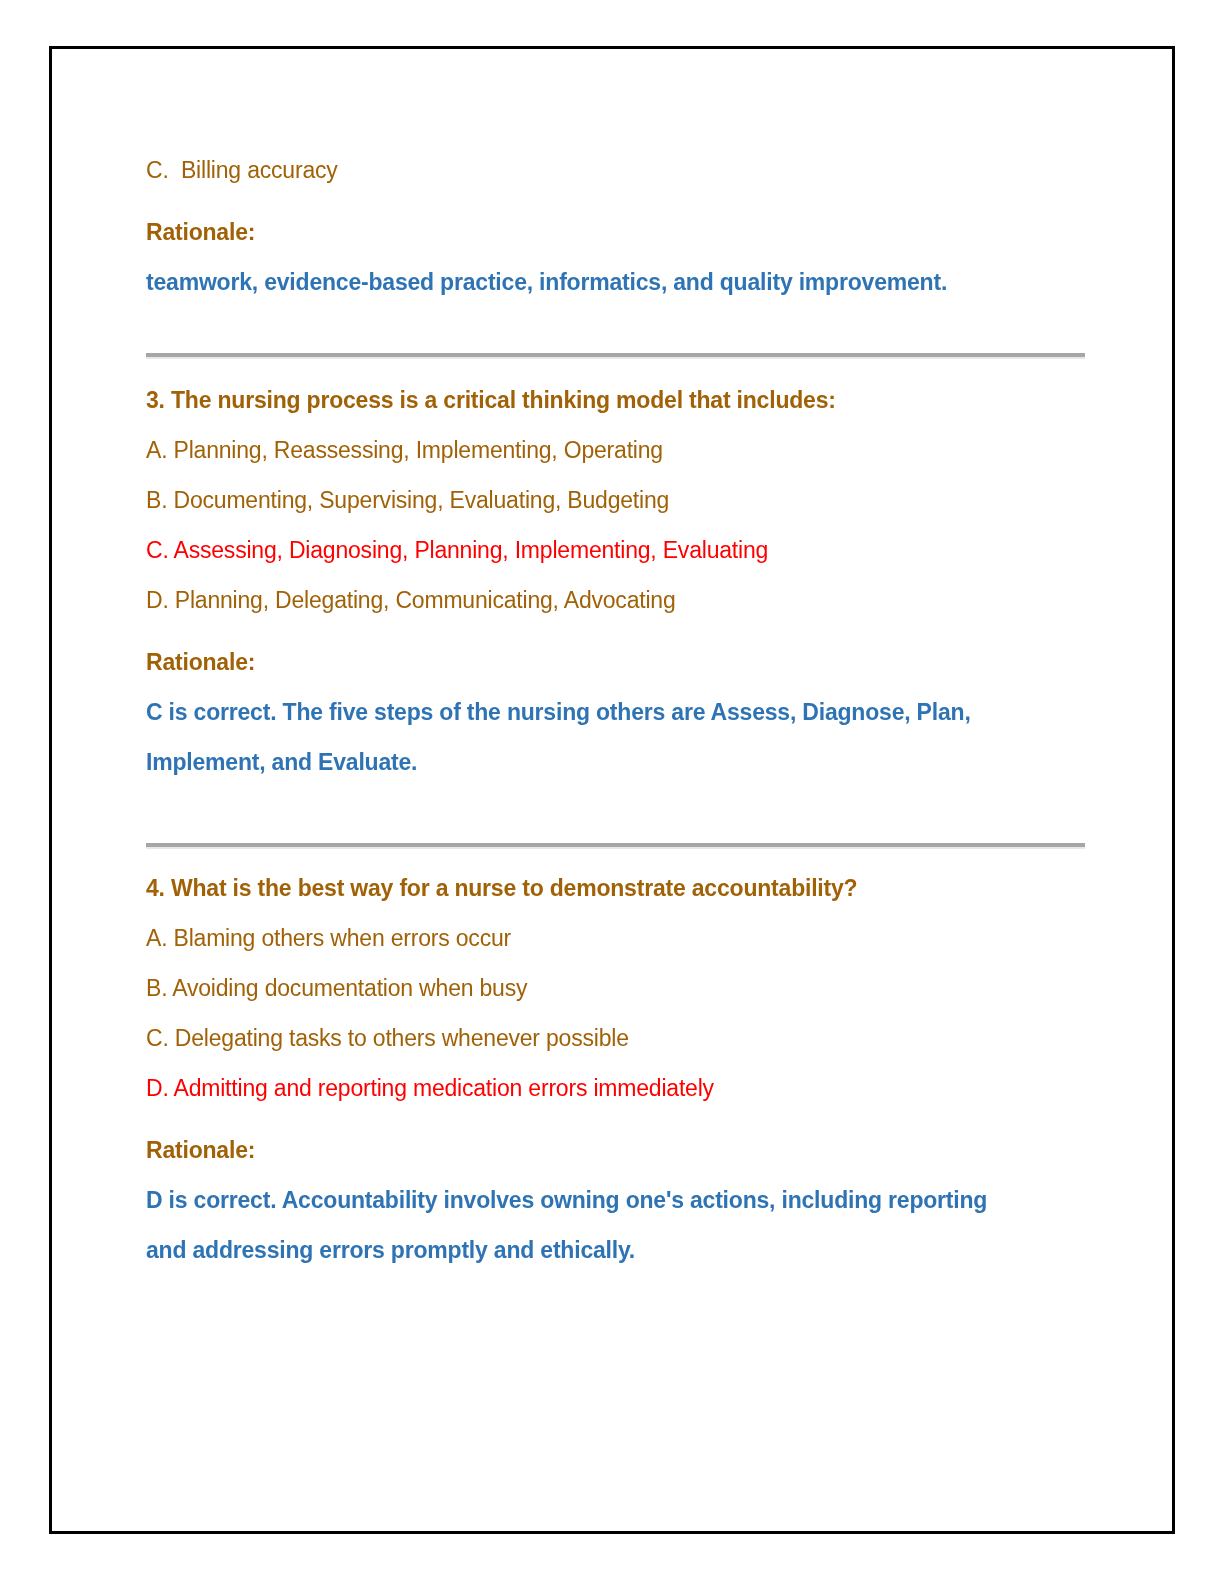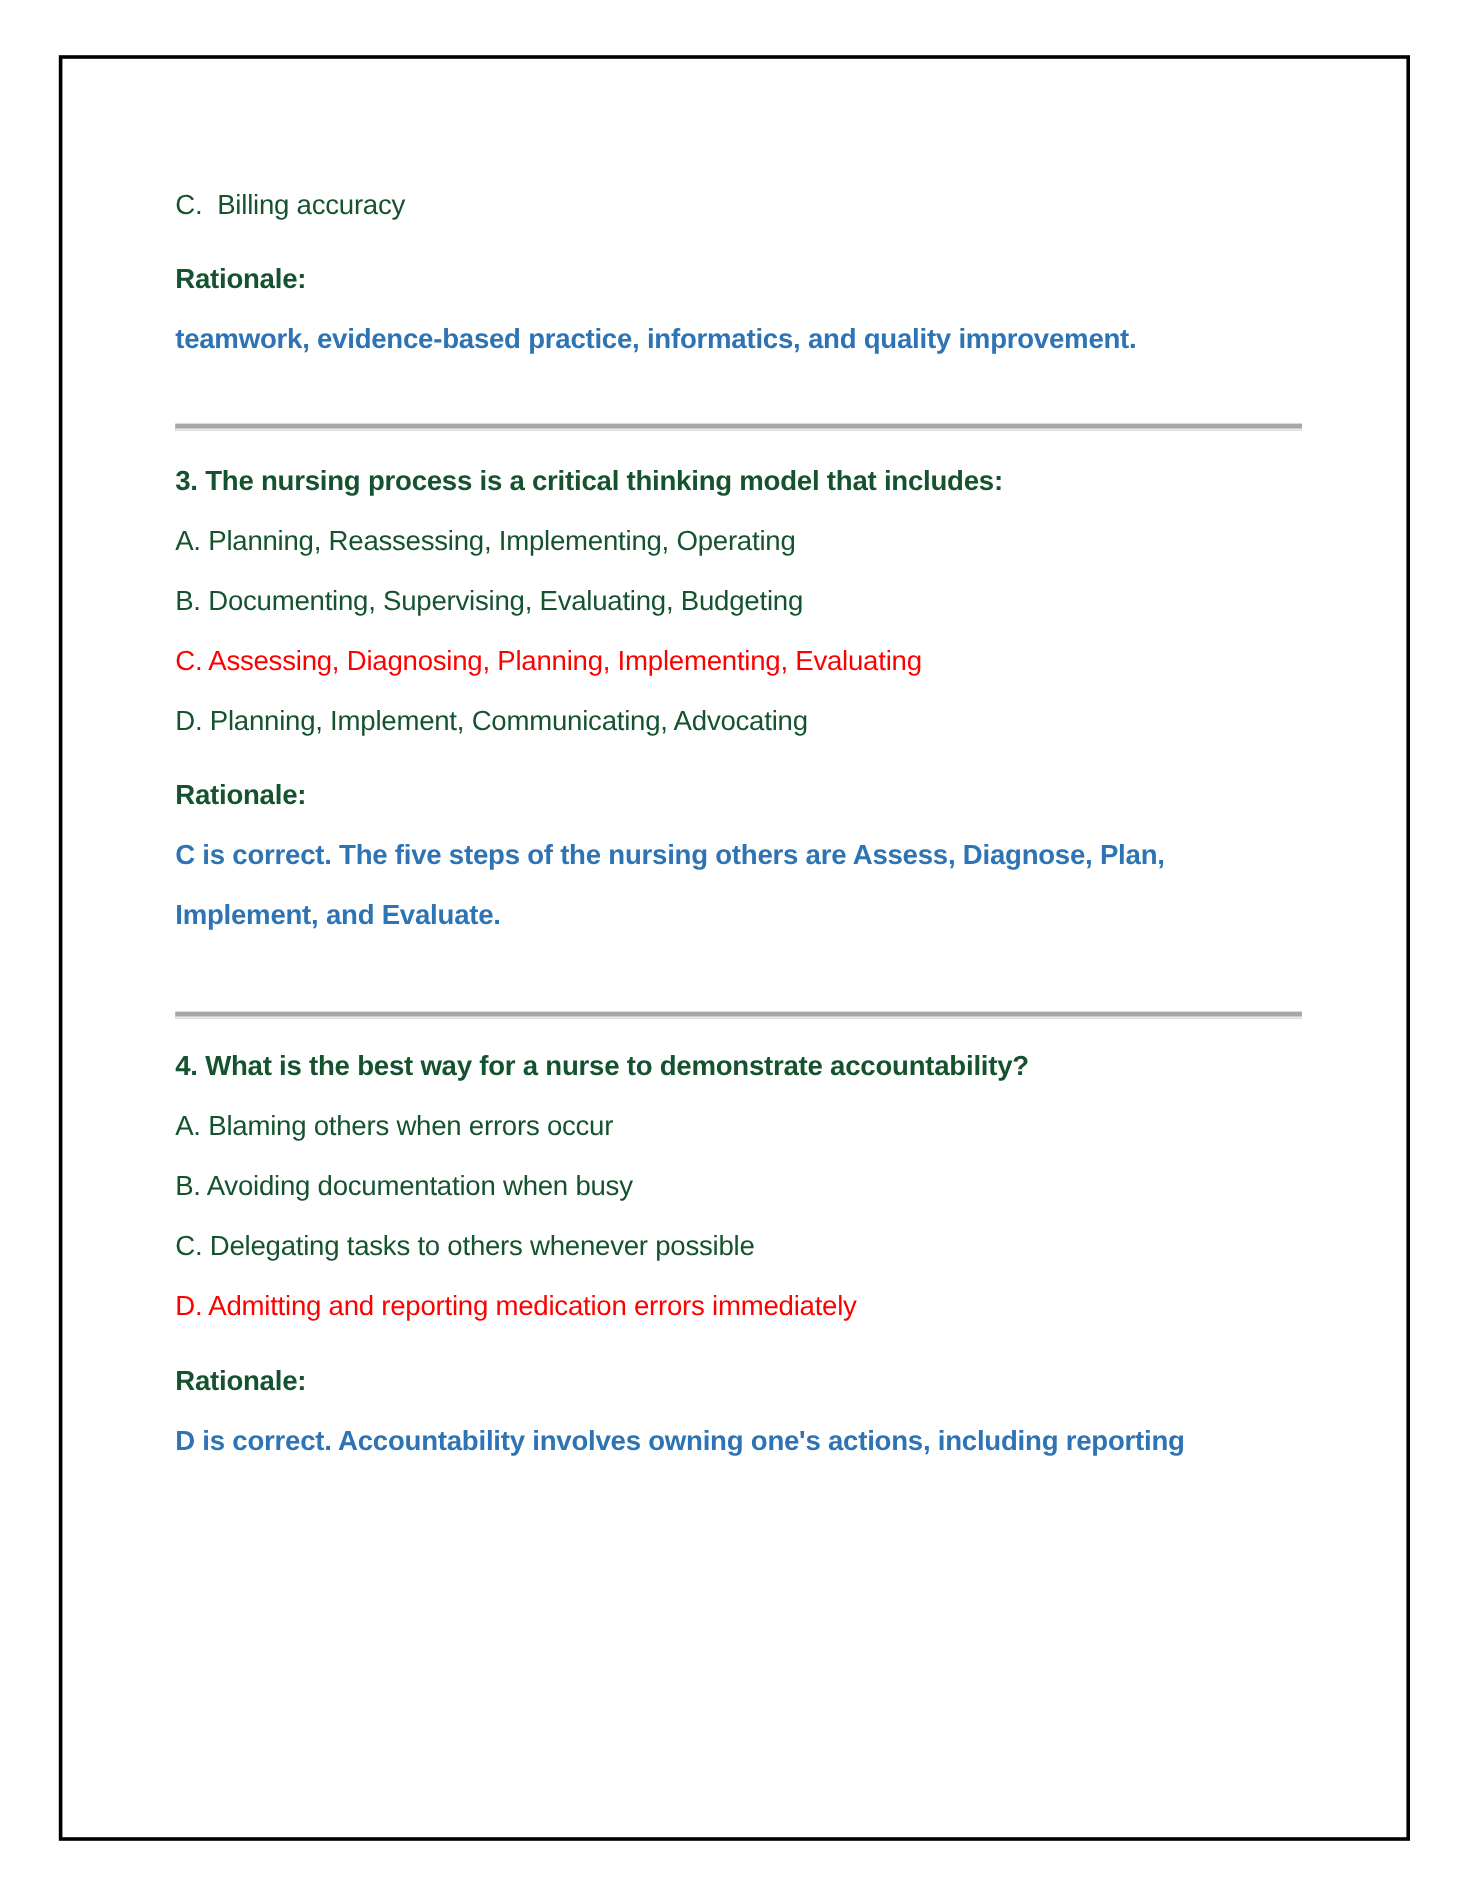"C. Billing accuracy" .line { color: #14532d -> #a16207 }
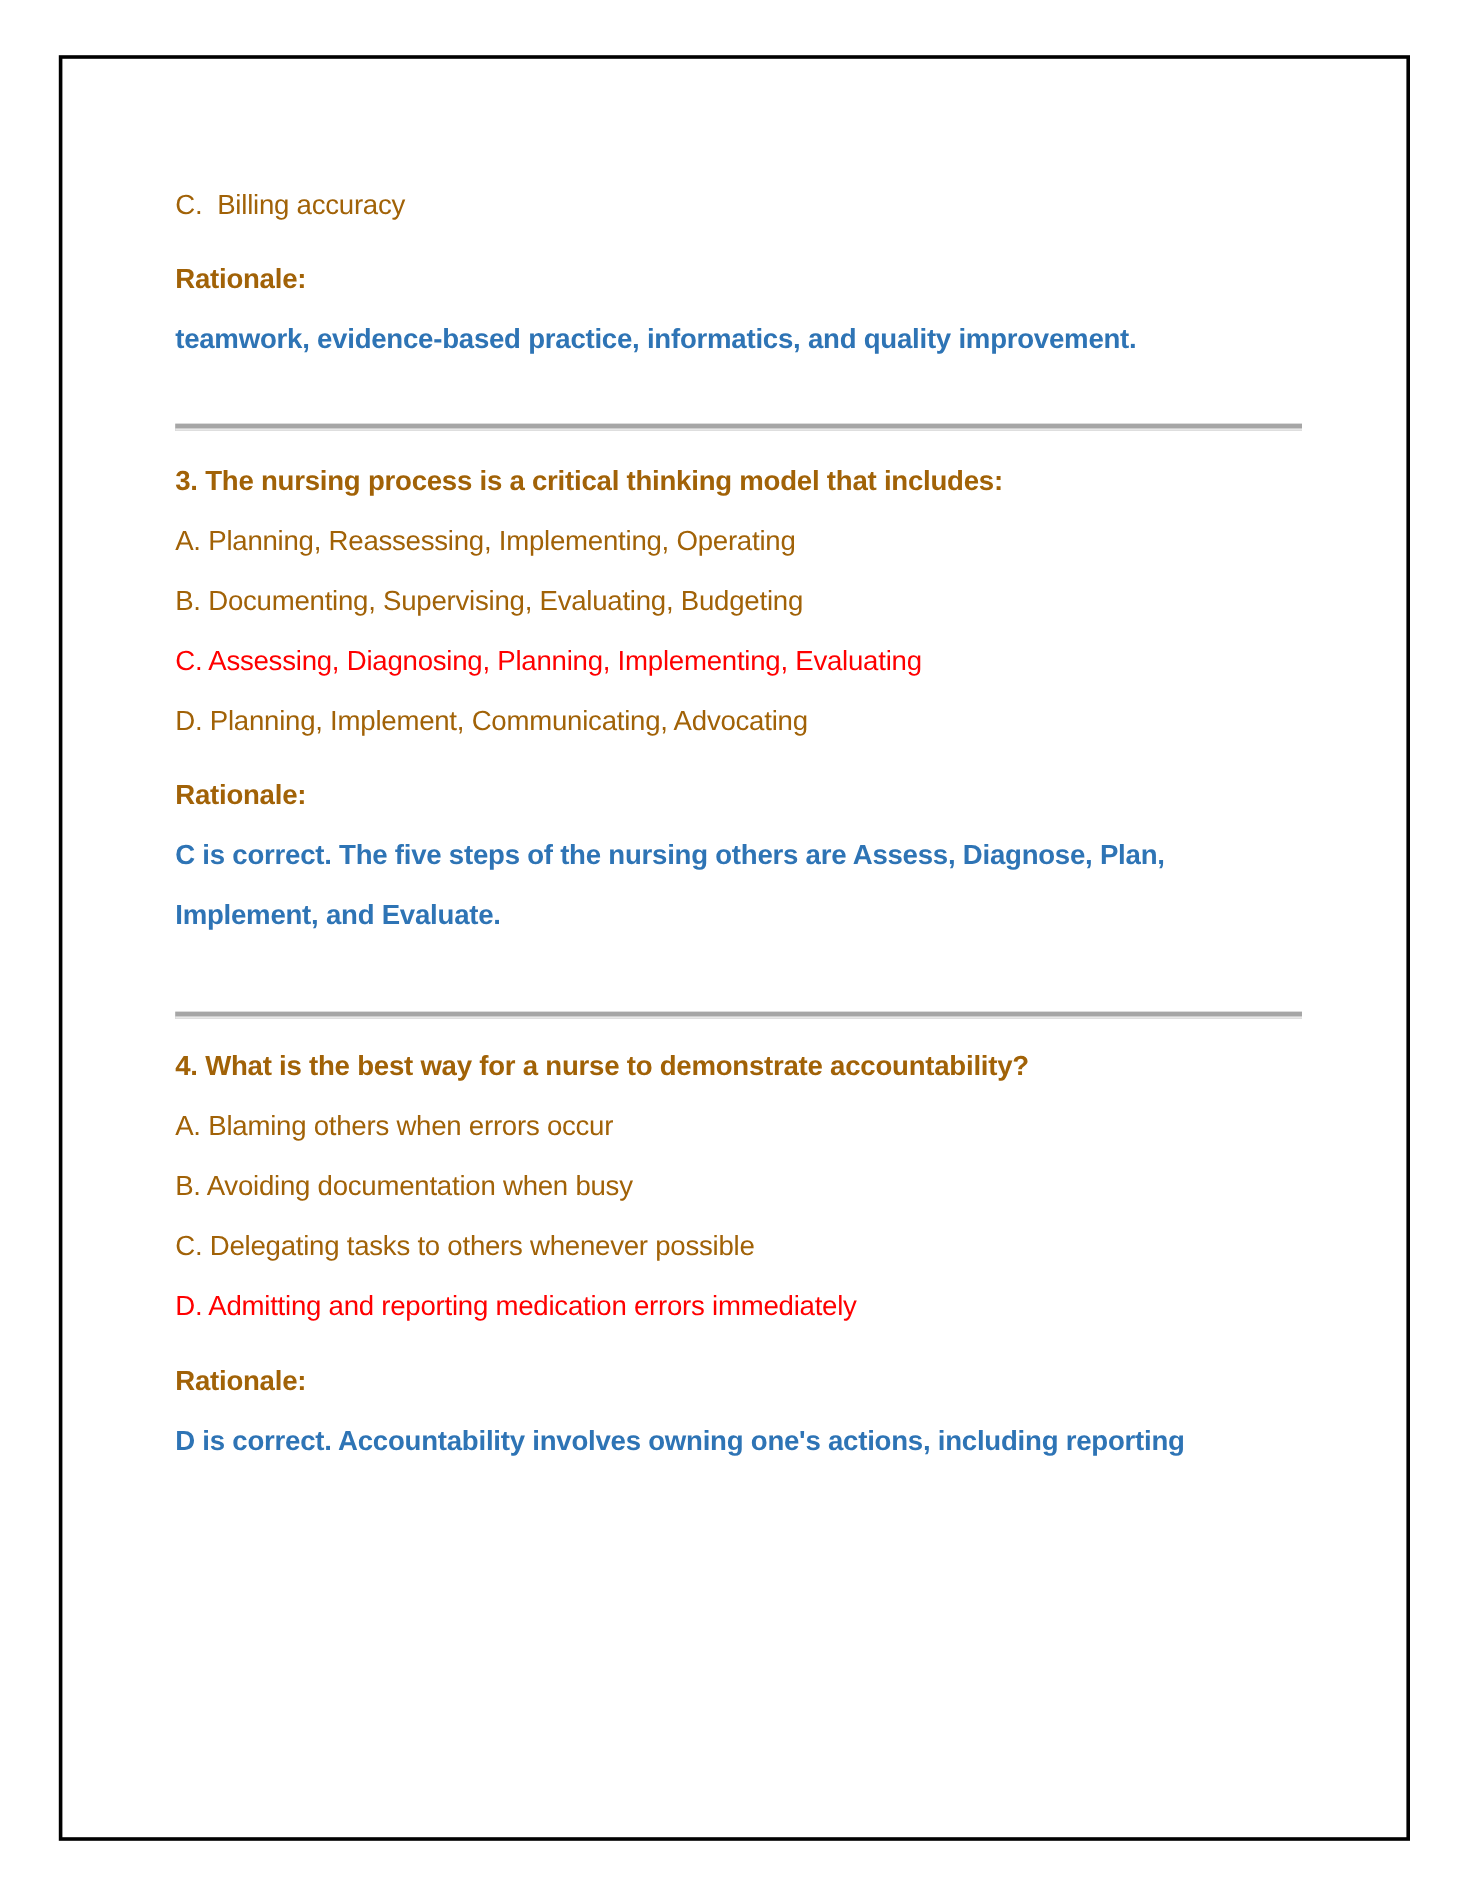"D. Planning, Implement, Communicating," p.line { text: Implement -> Delegating }
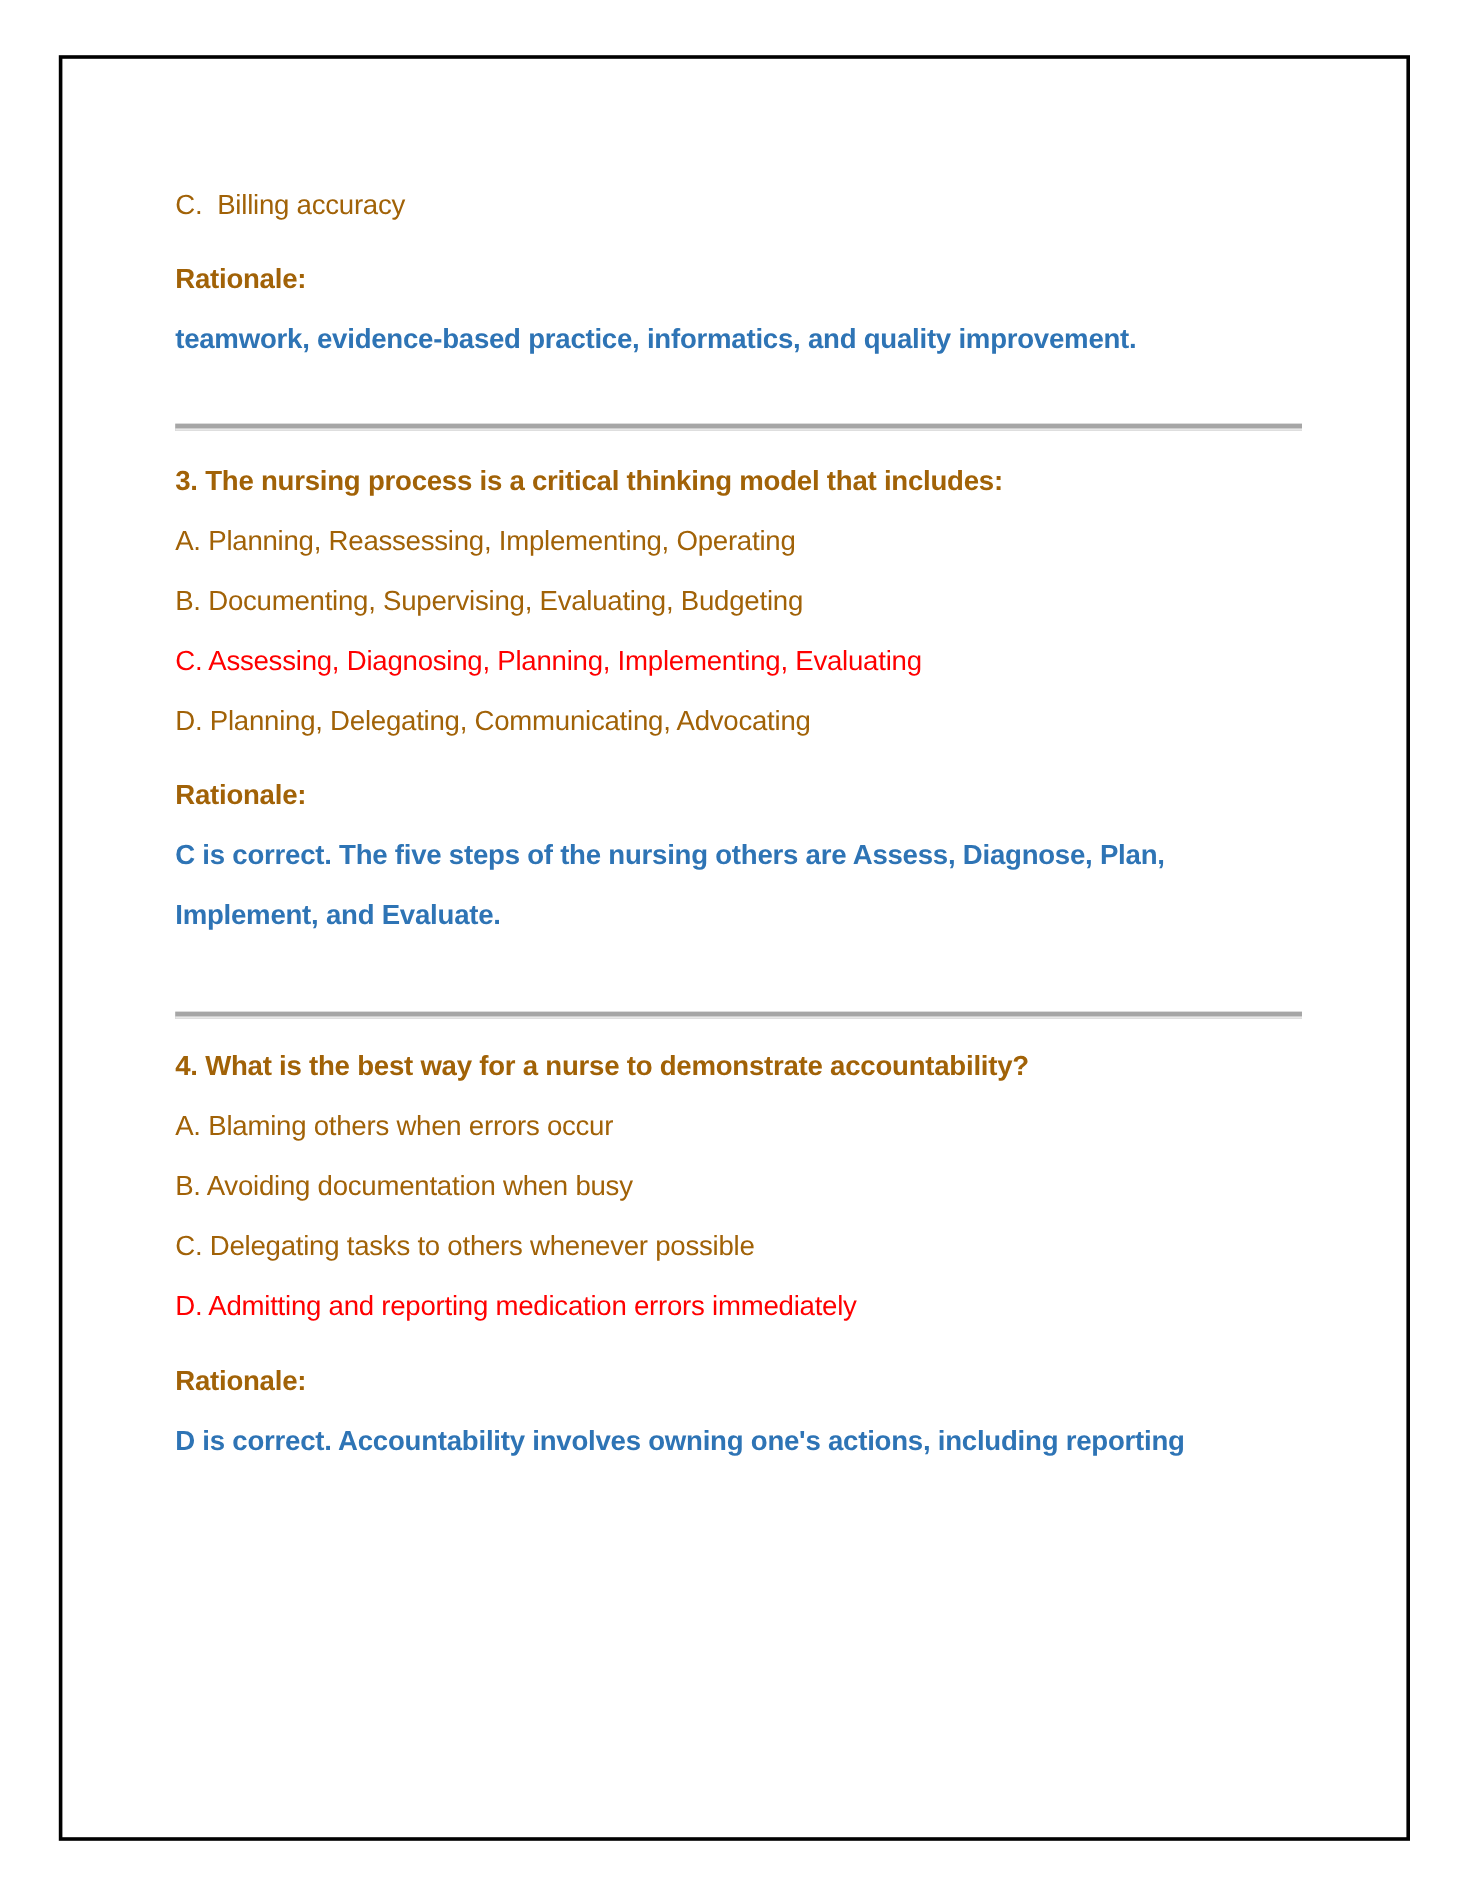"and addressing errors promptly and" p.line { html: none -> <p>and addressing errors promptly and ethically.</p> }
